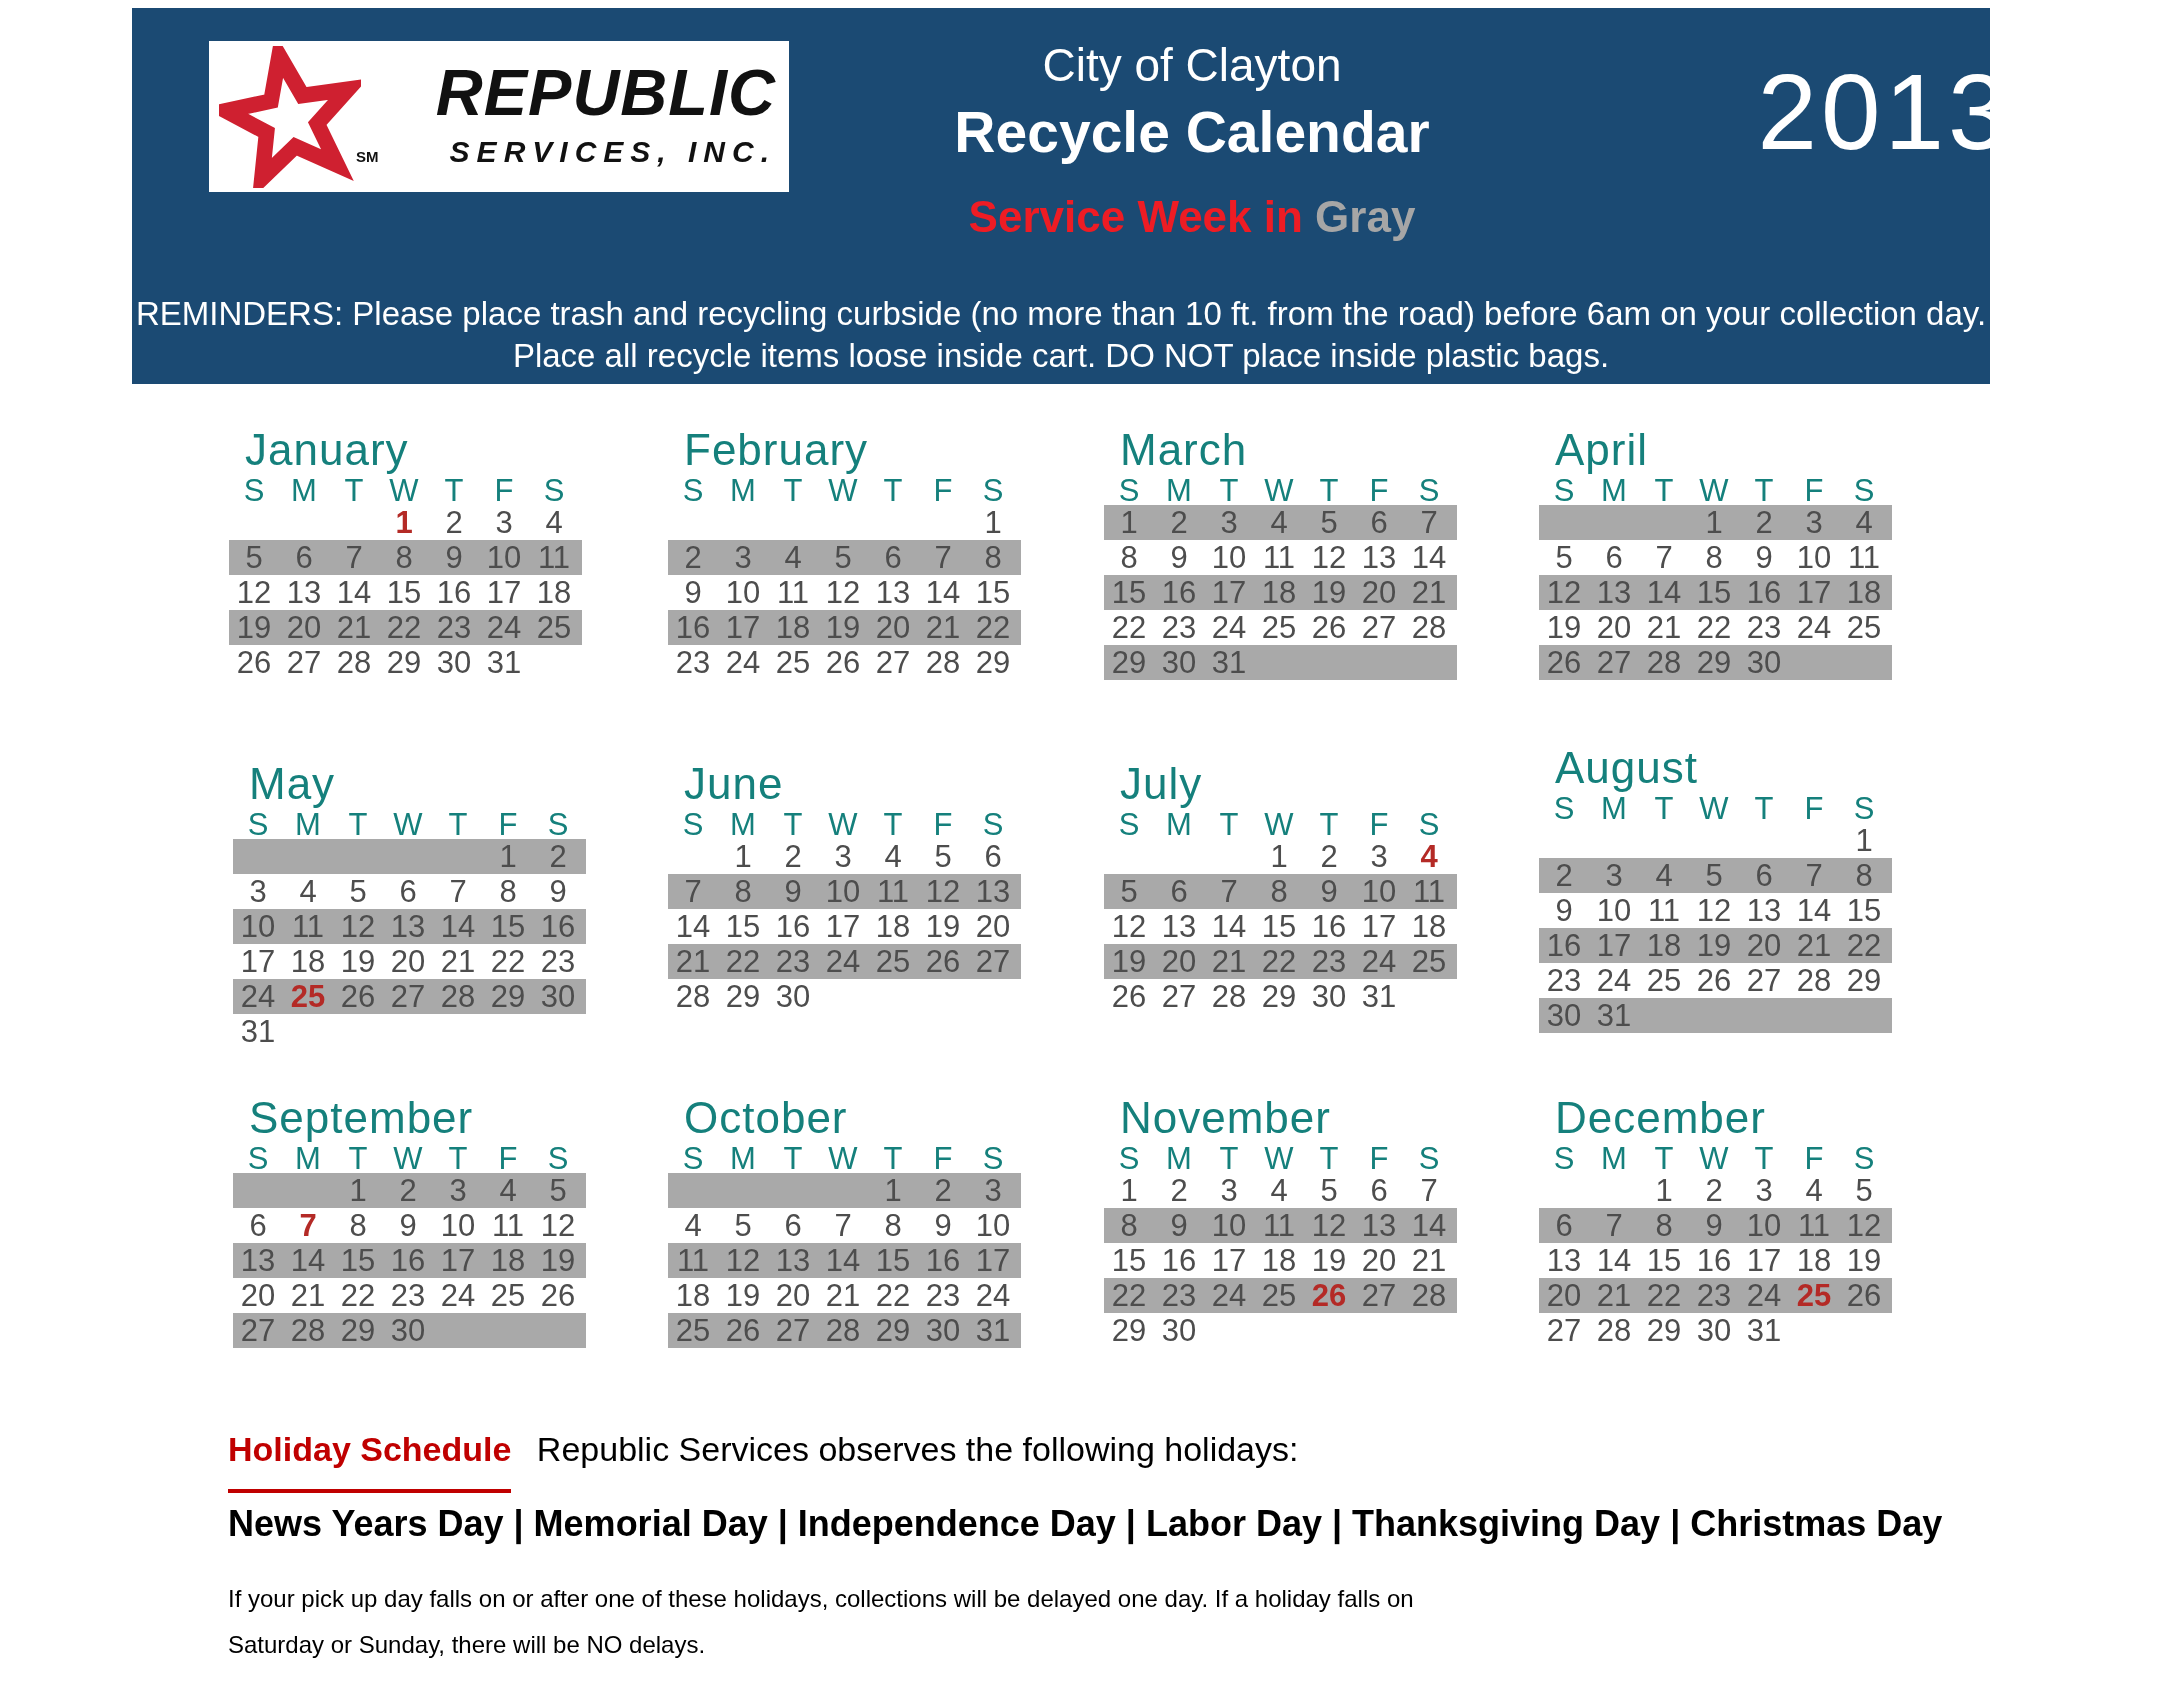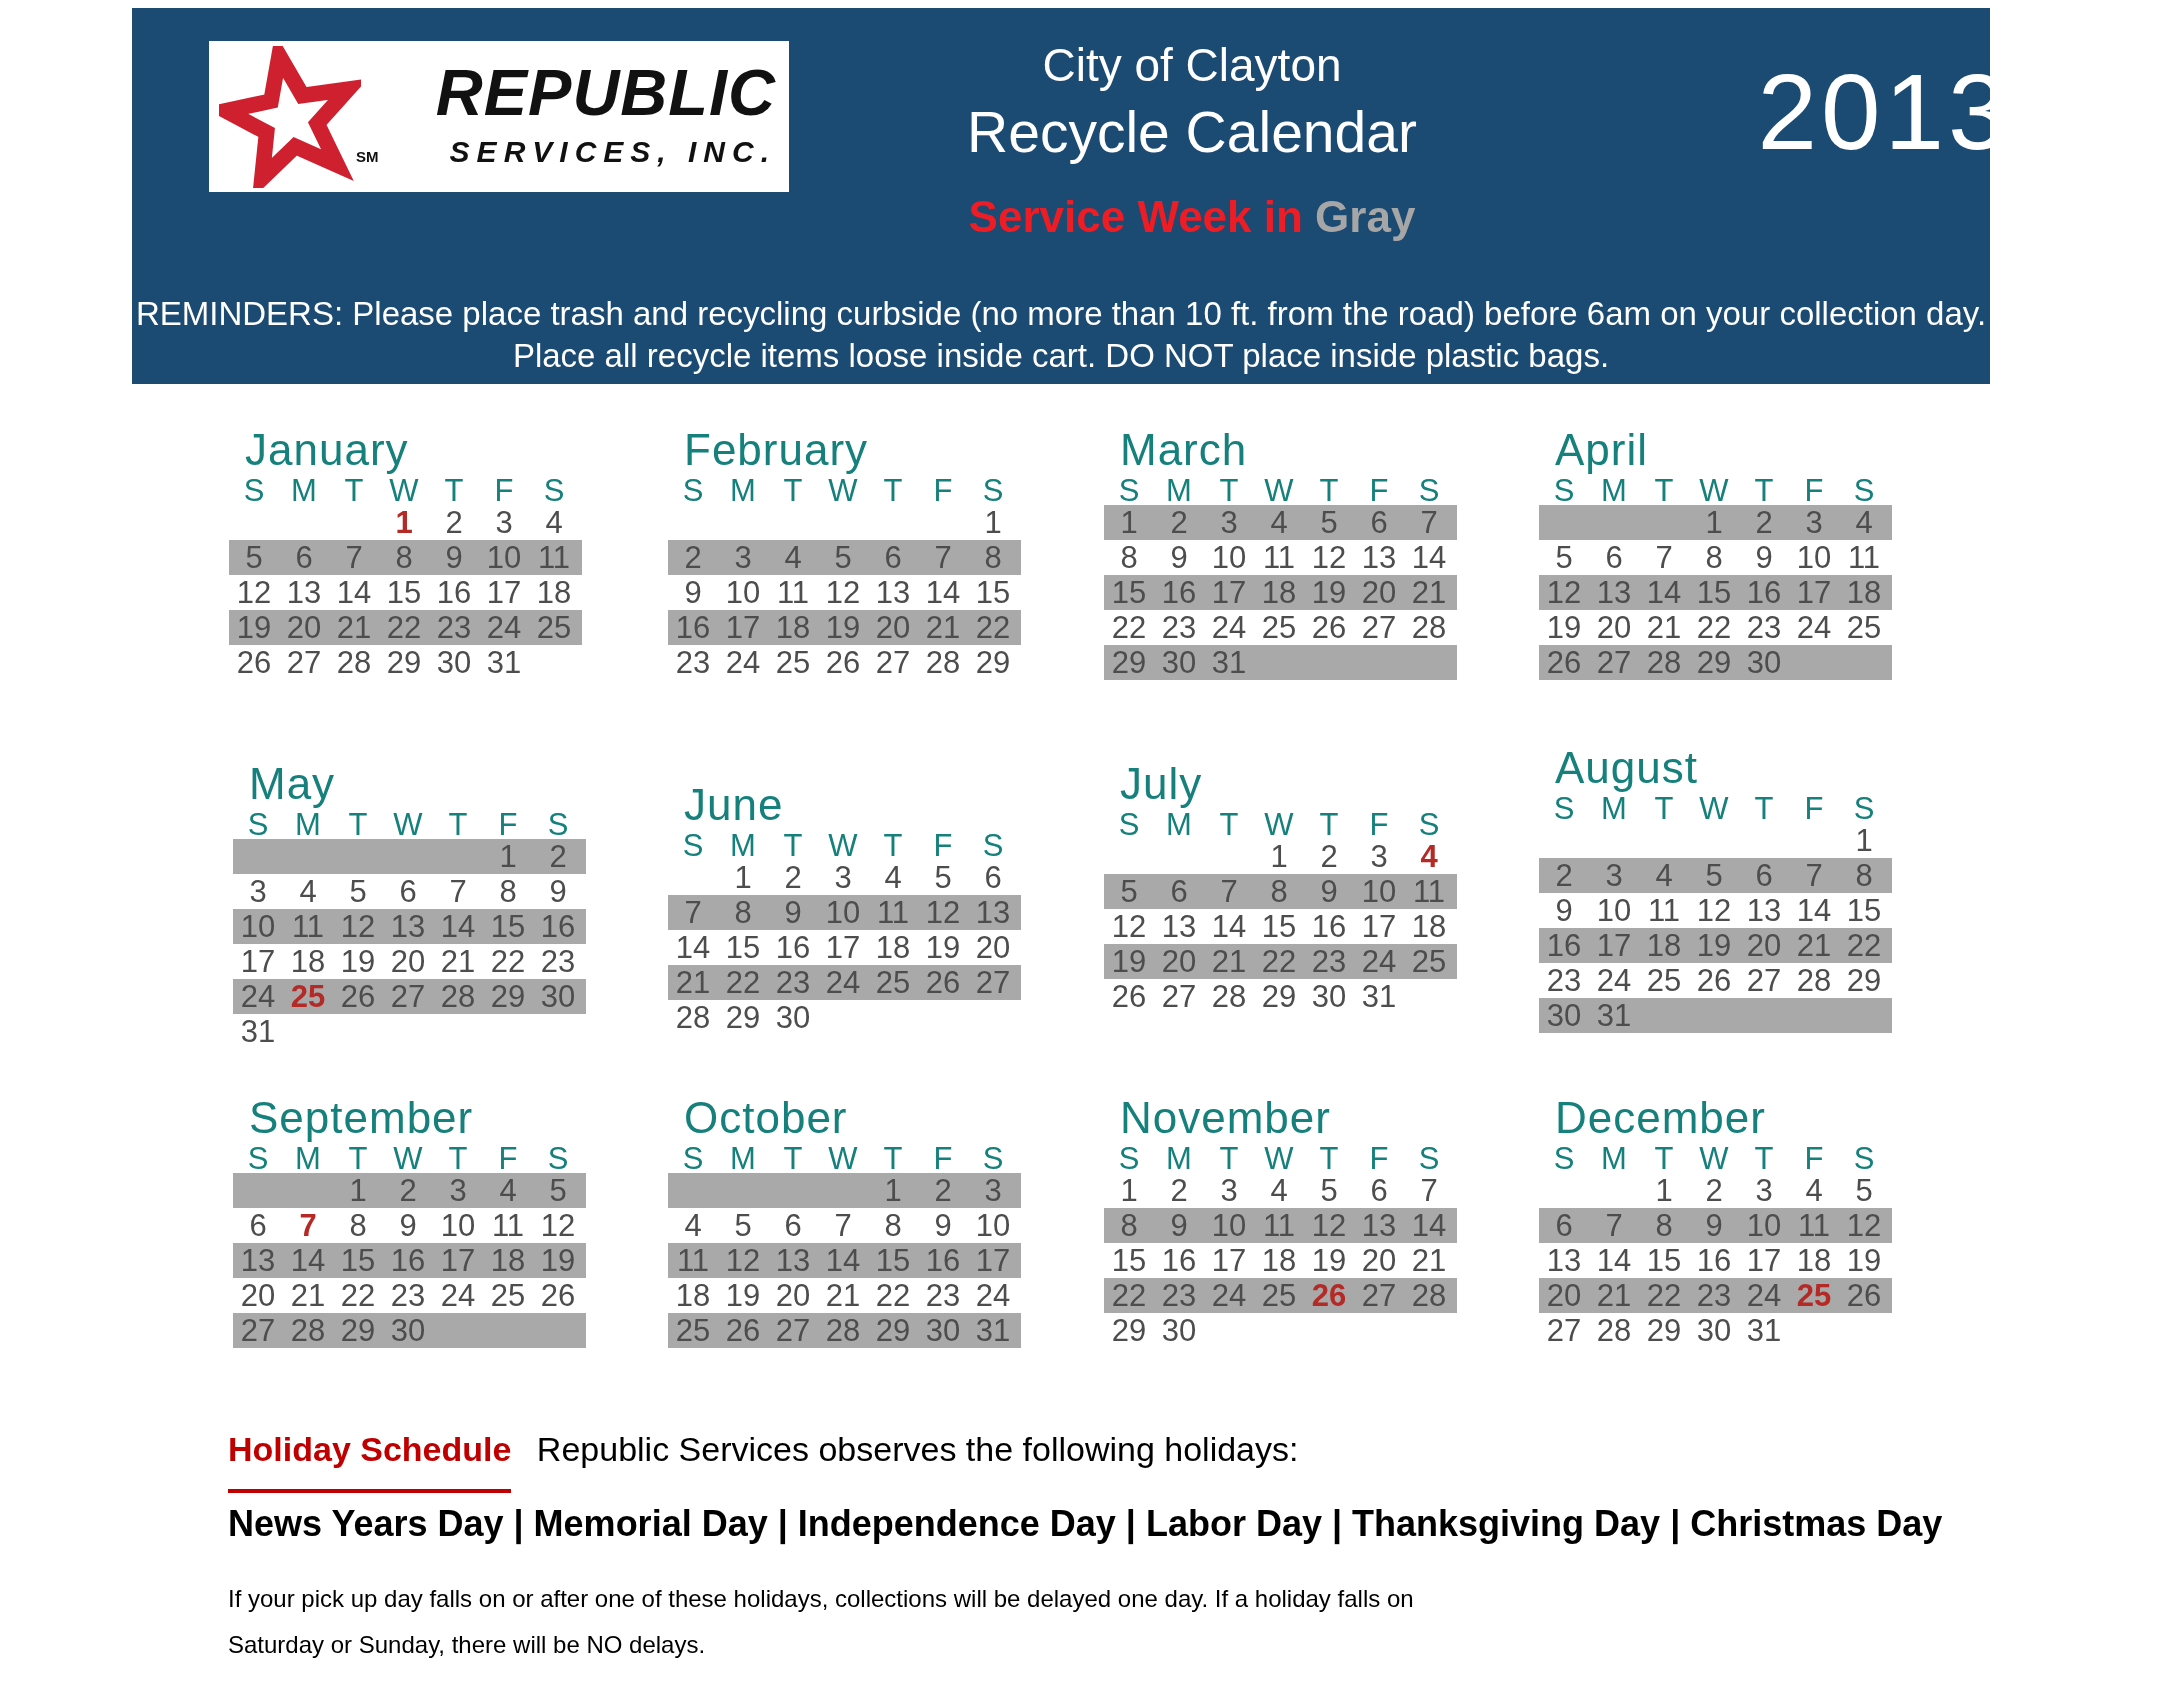"Recycle Calendar" .rtitle { font-weight: normal -> bold }
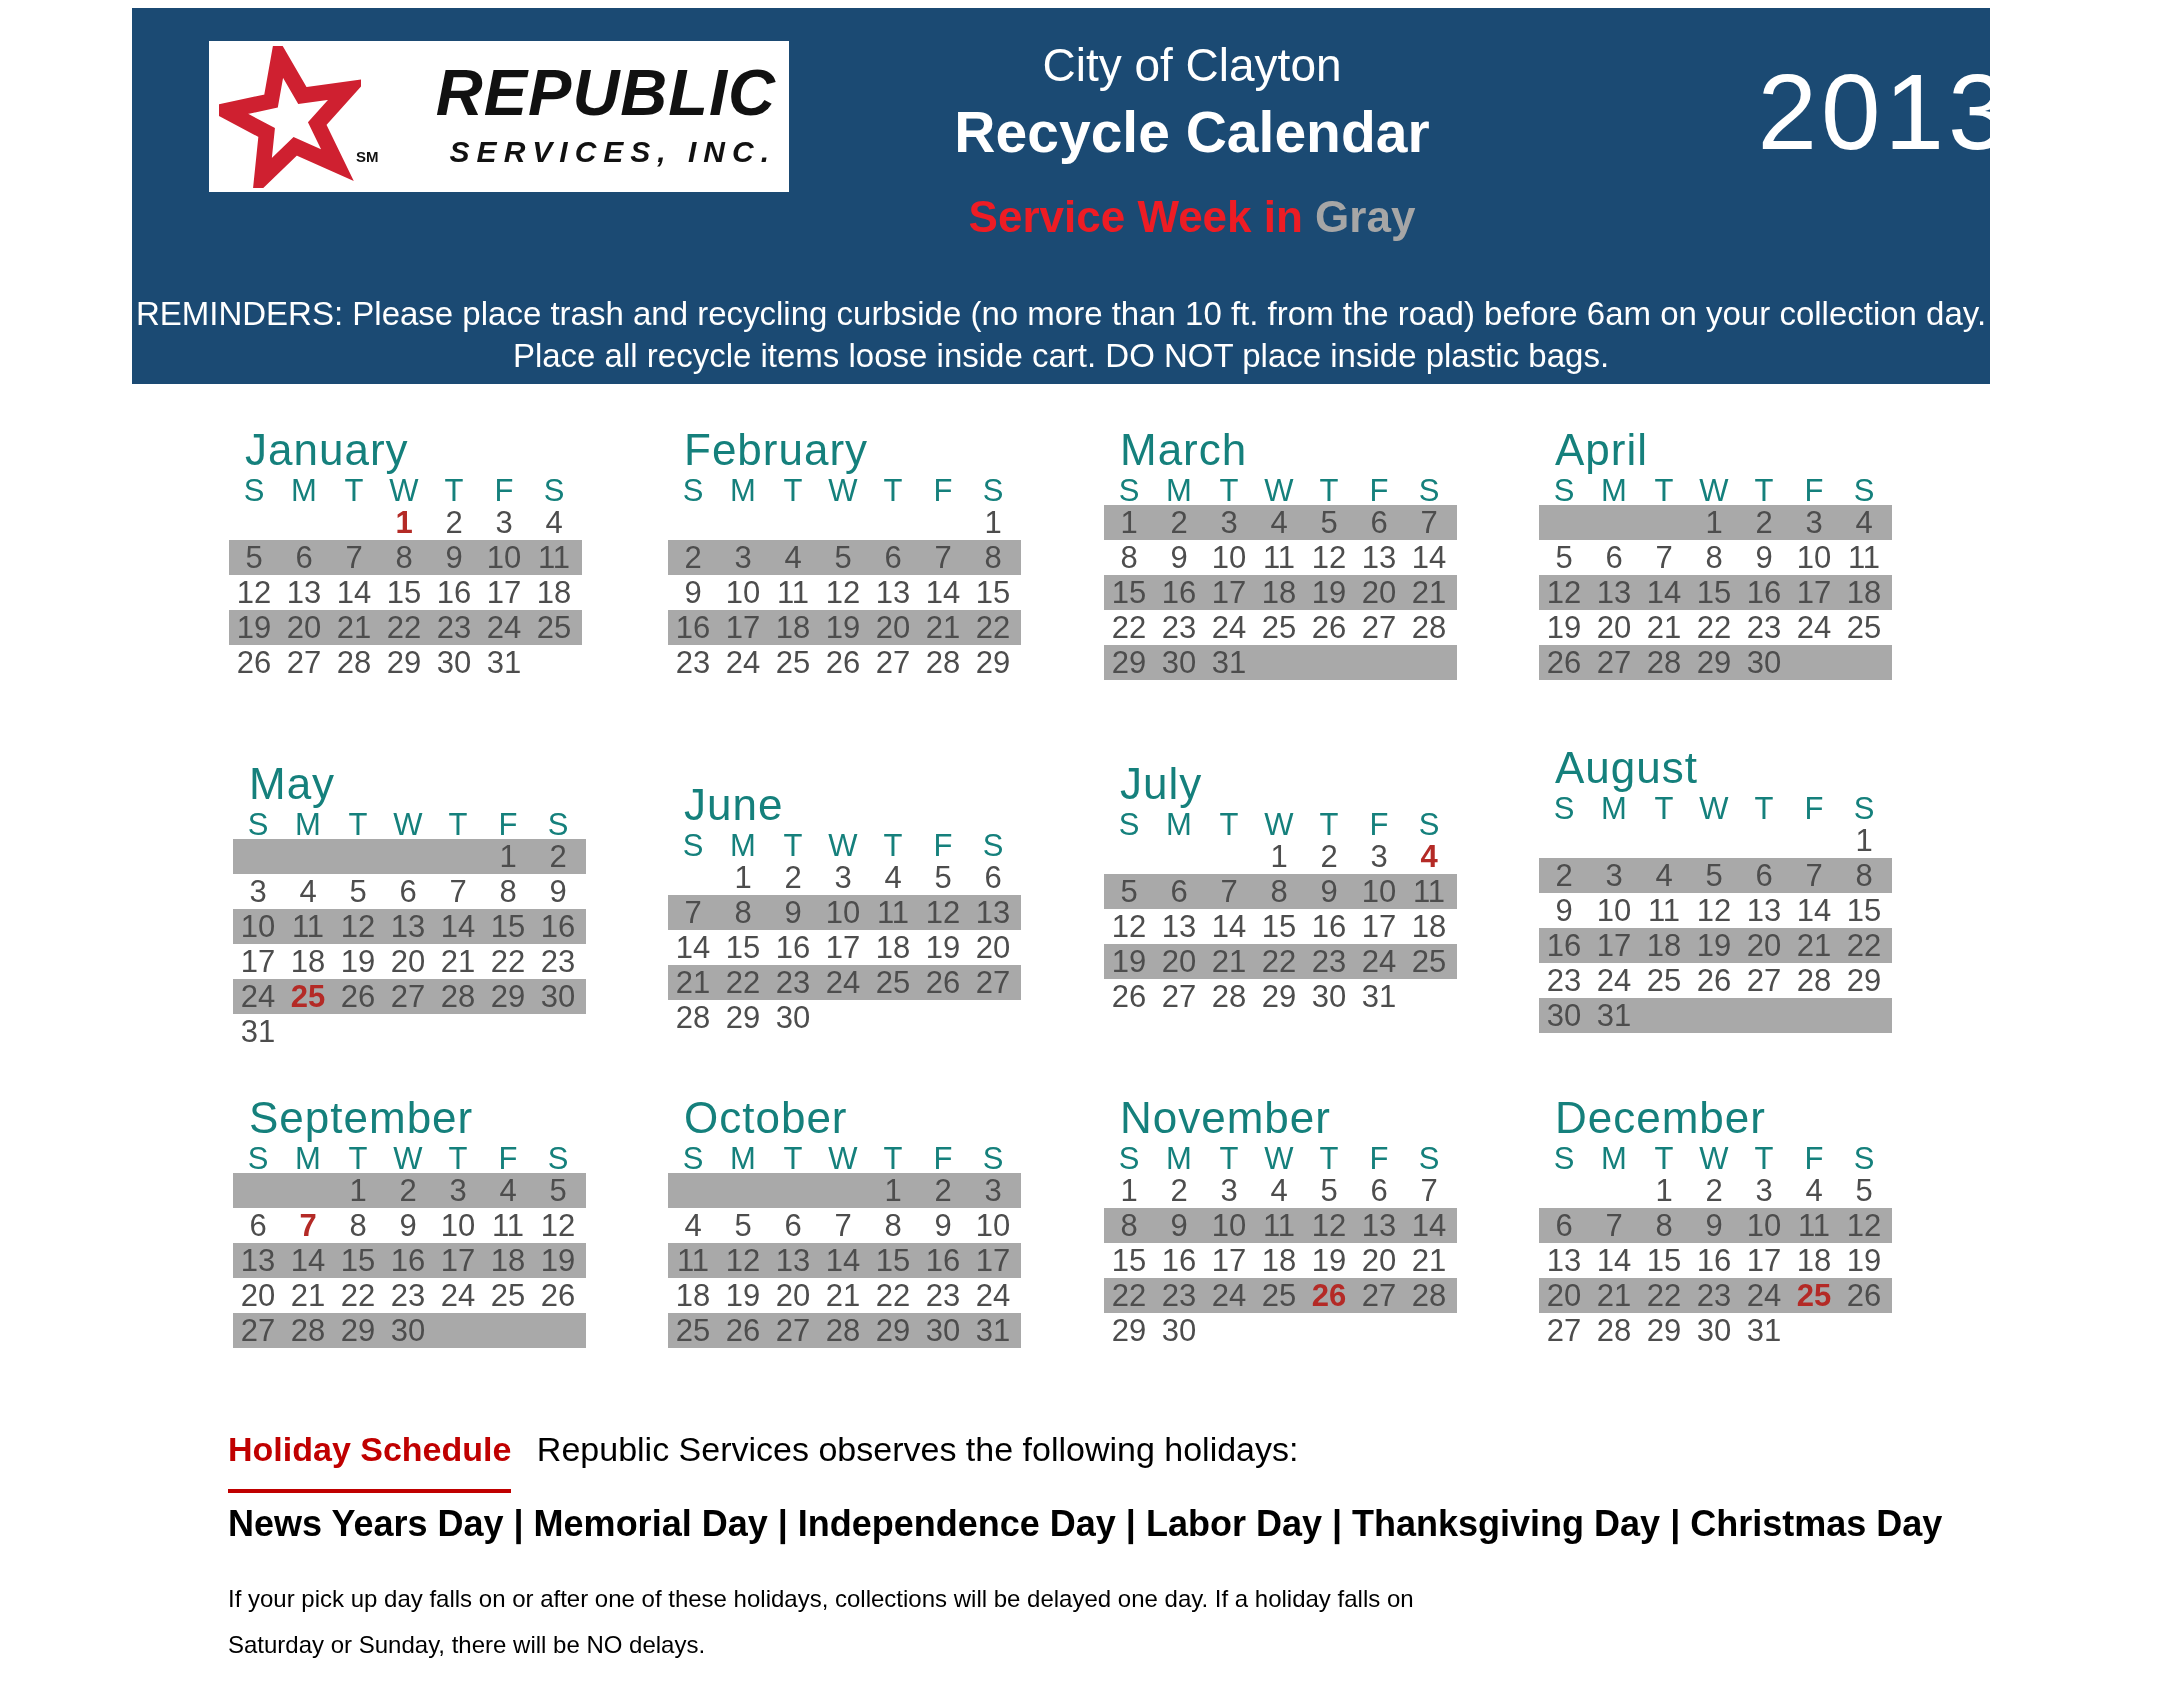"June" div.month { margin-top: 21px -> none }
